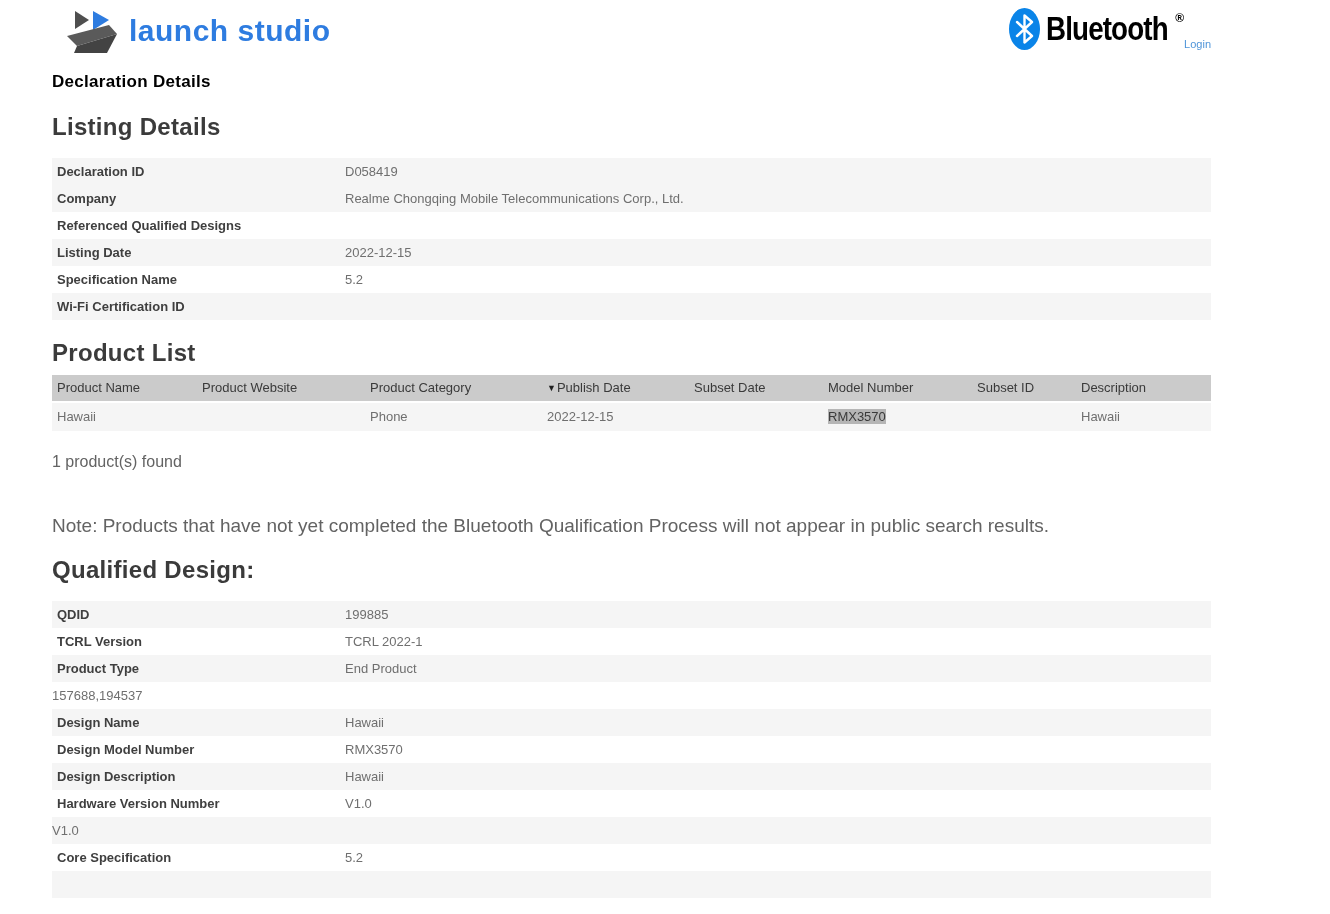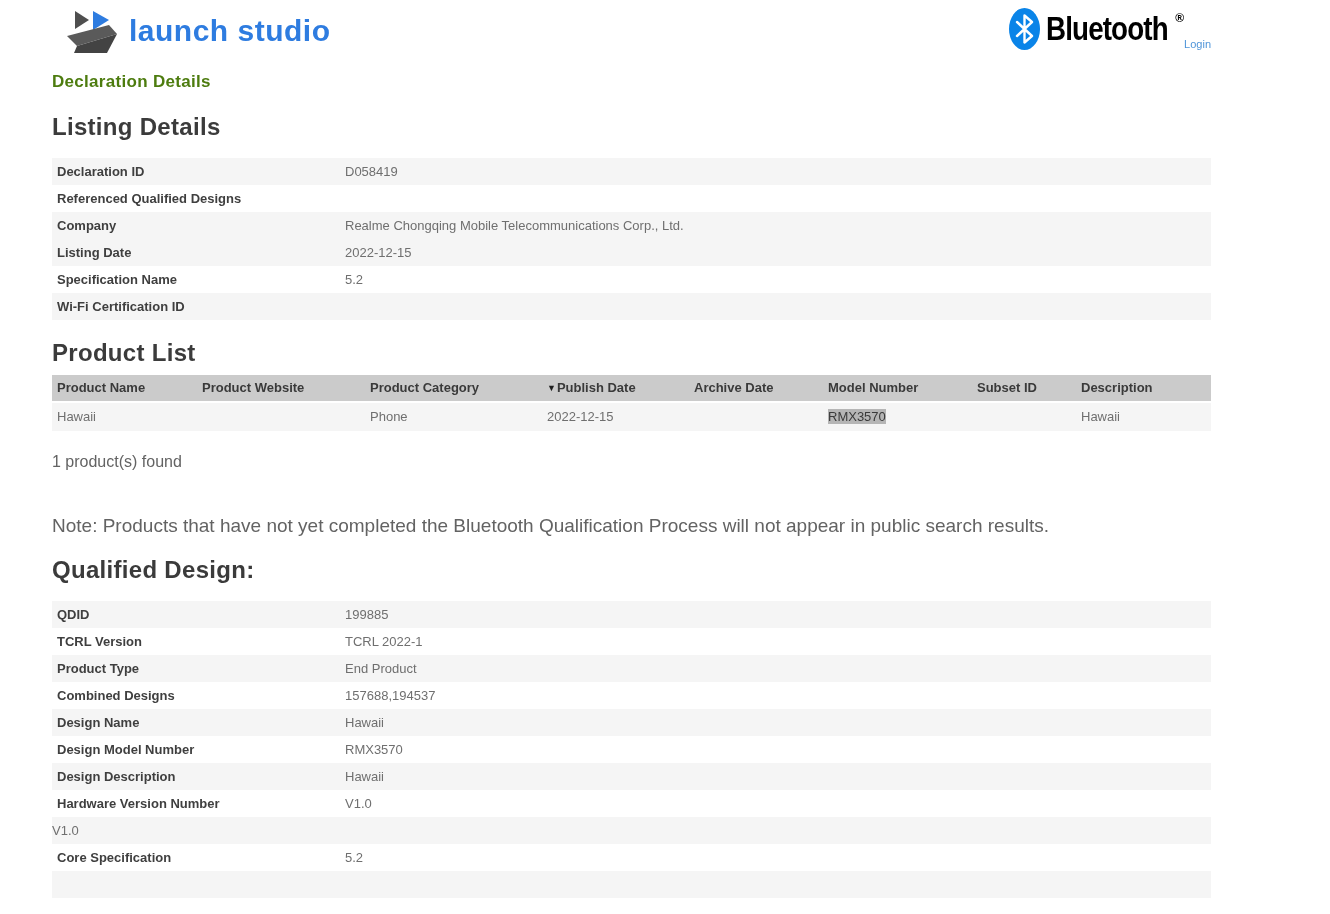"Declaration Details" h1 { color: #4d7c0f -> #000000 }
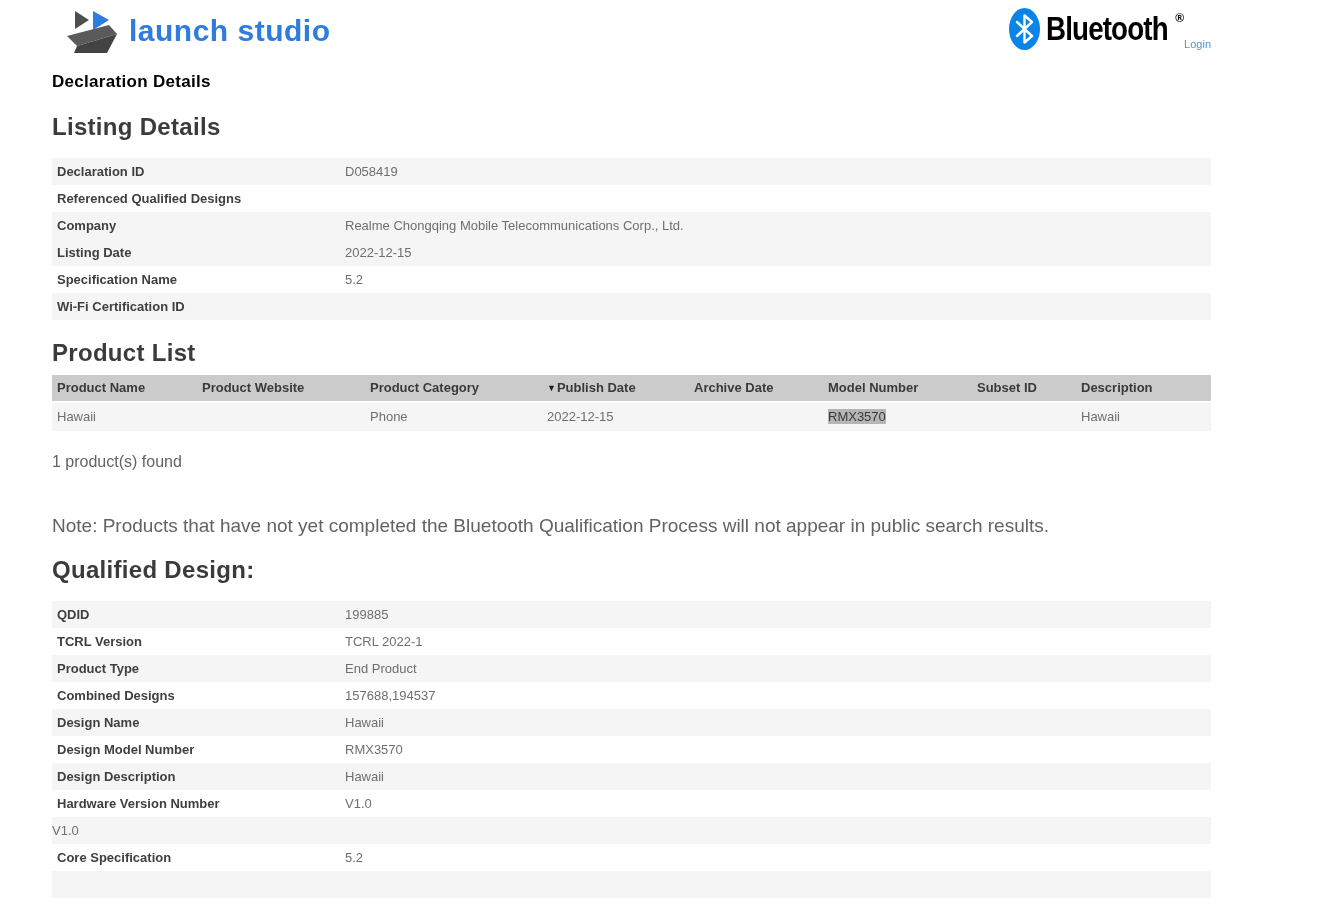"Referenced Qualified Designs" div.kv-row { order: before "Company" -> after "Company" }
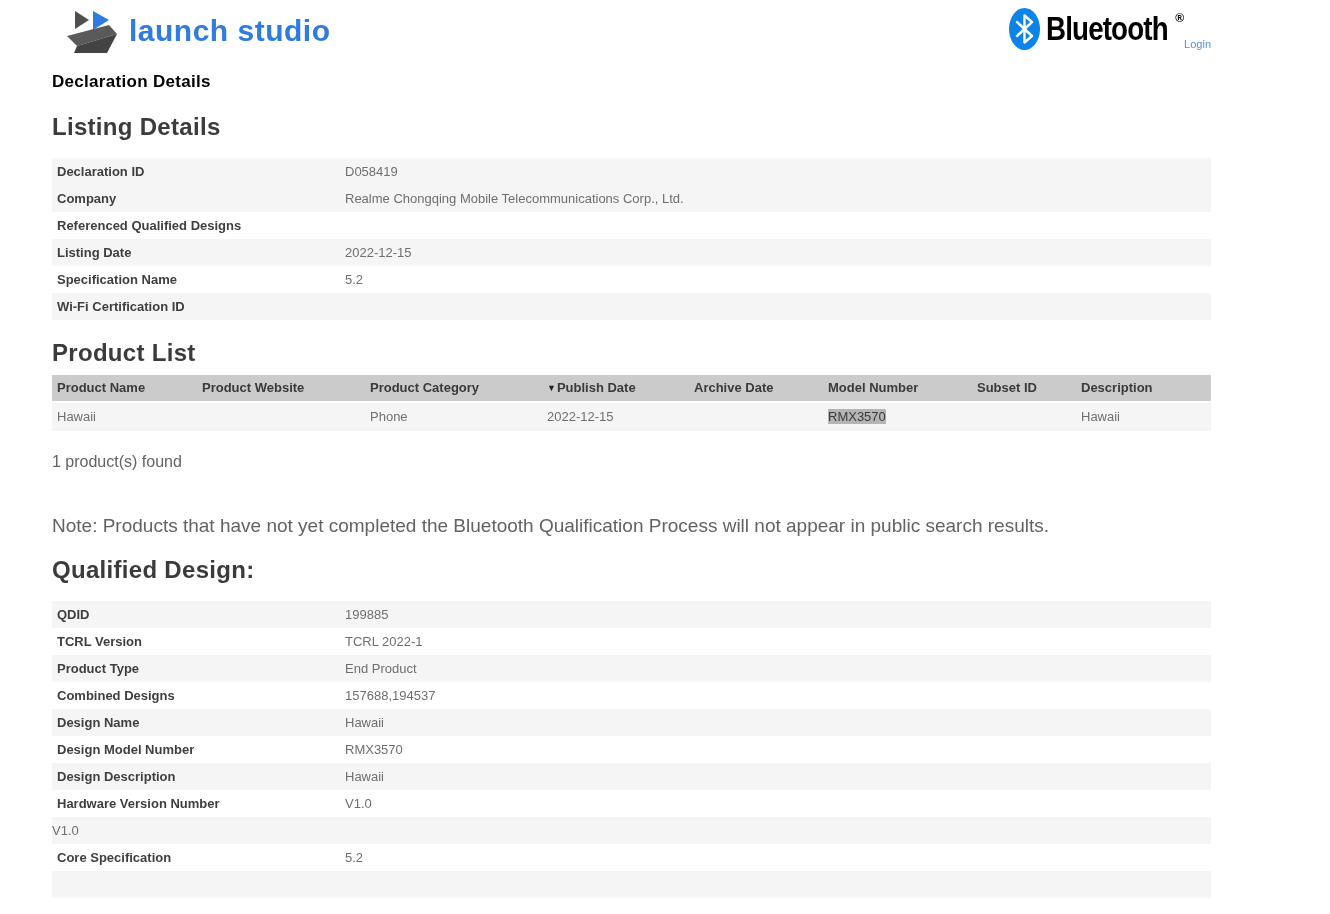"Product Name" .phead { font-weight: 700 -> 400 }
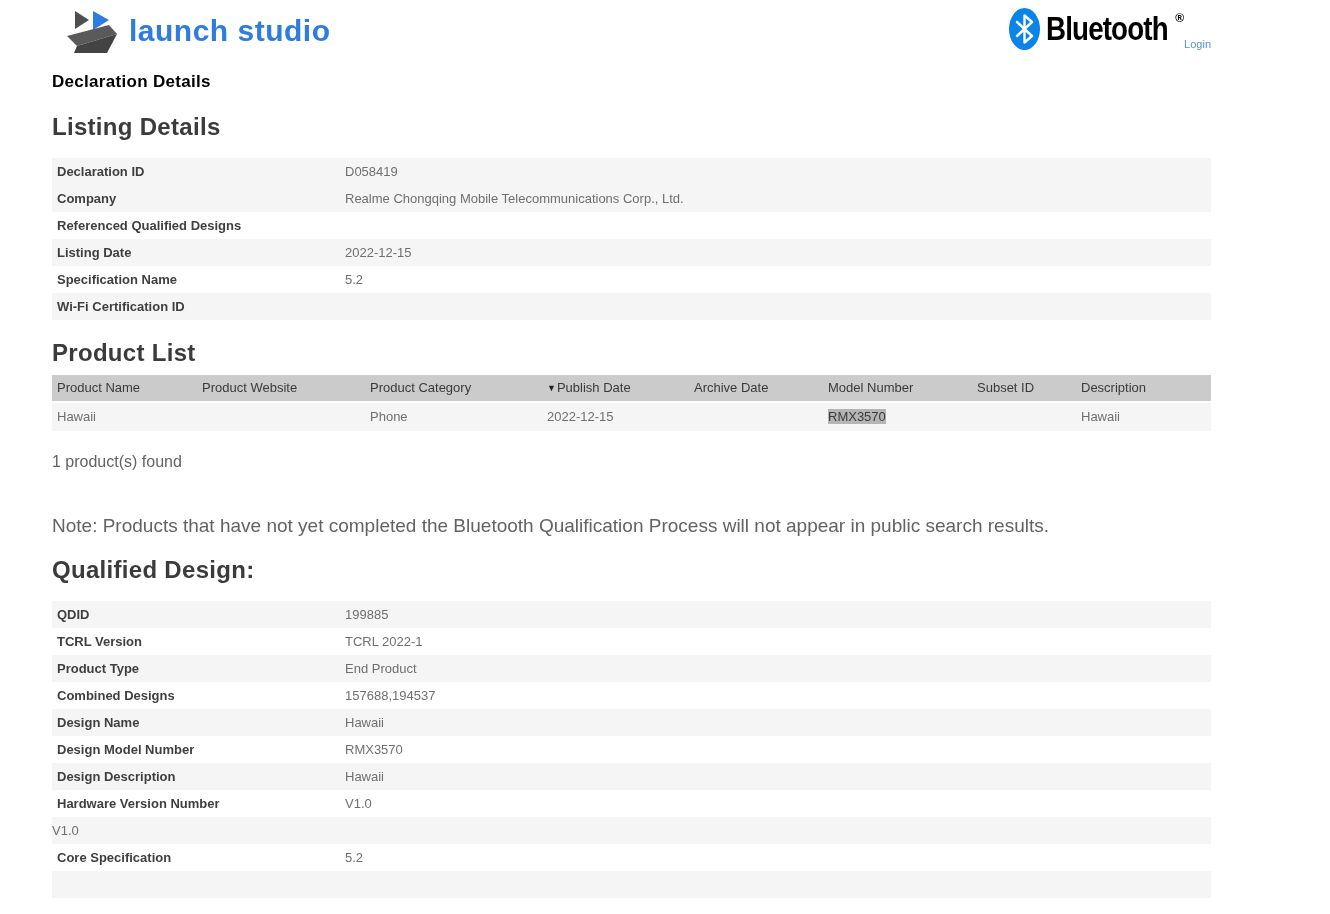"Archive Date" div.pcell { text: Archive -> Subset }
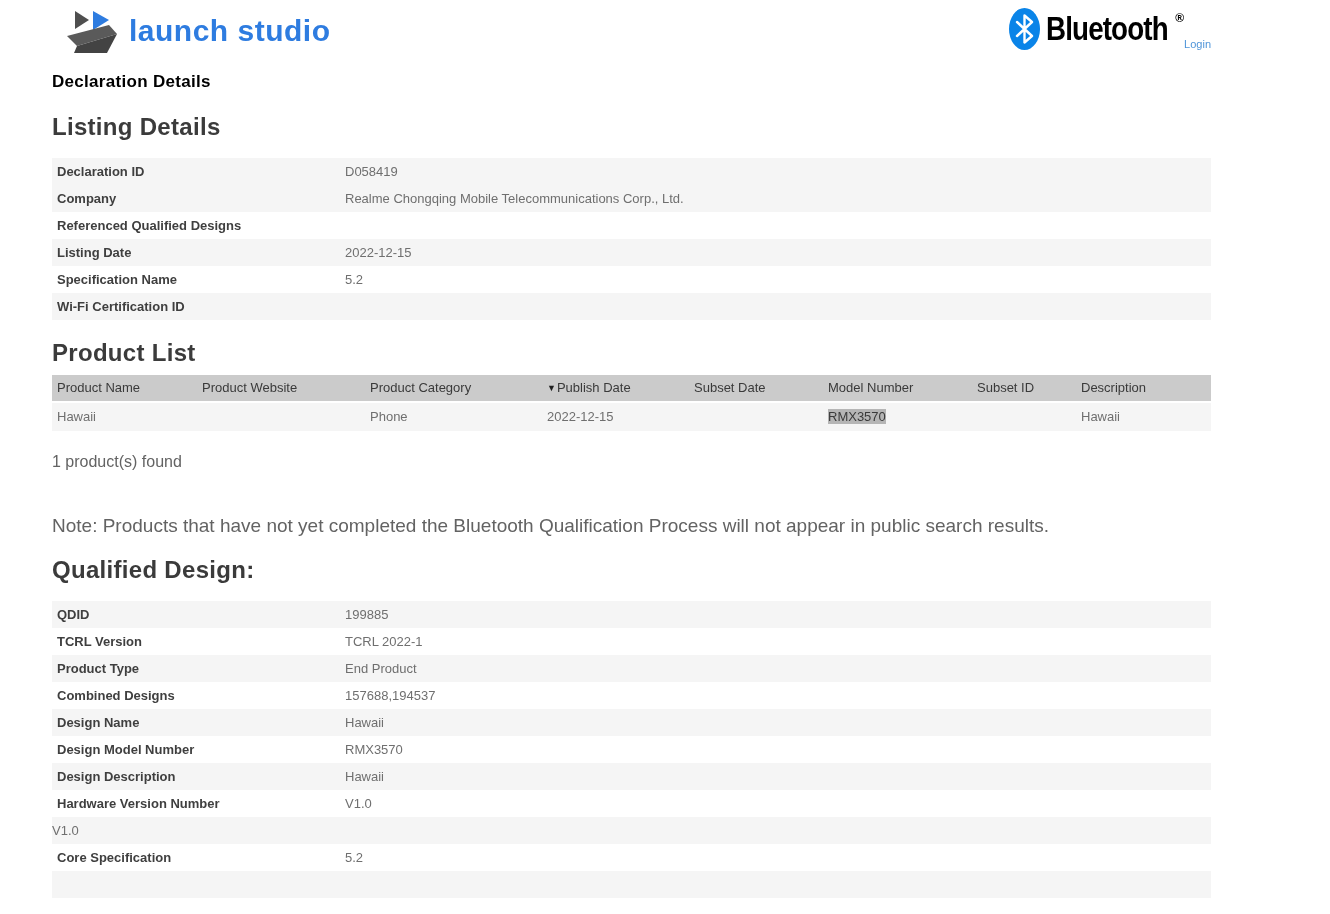"Combined Designs" div.kv-label { html: <div>Combined Designs</div> -> none }
